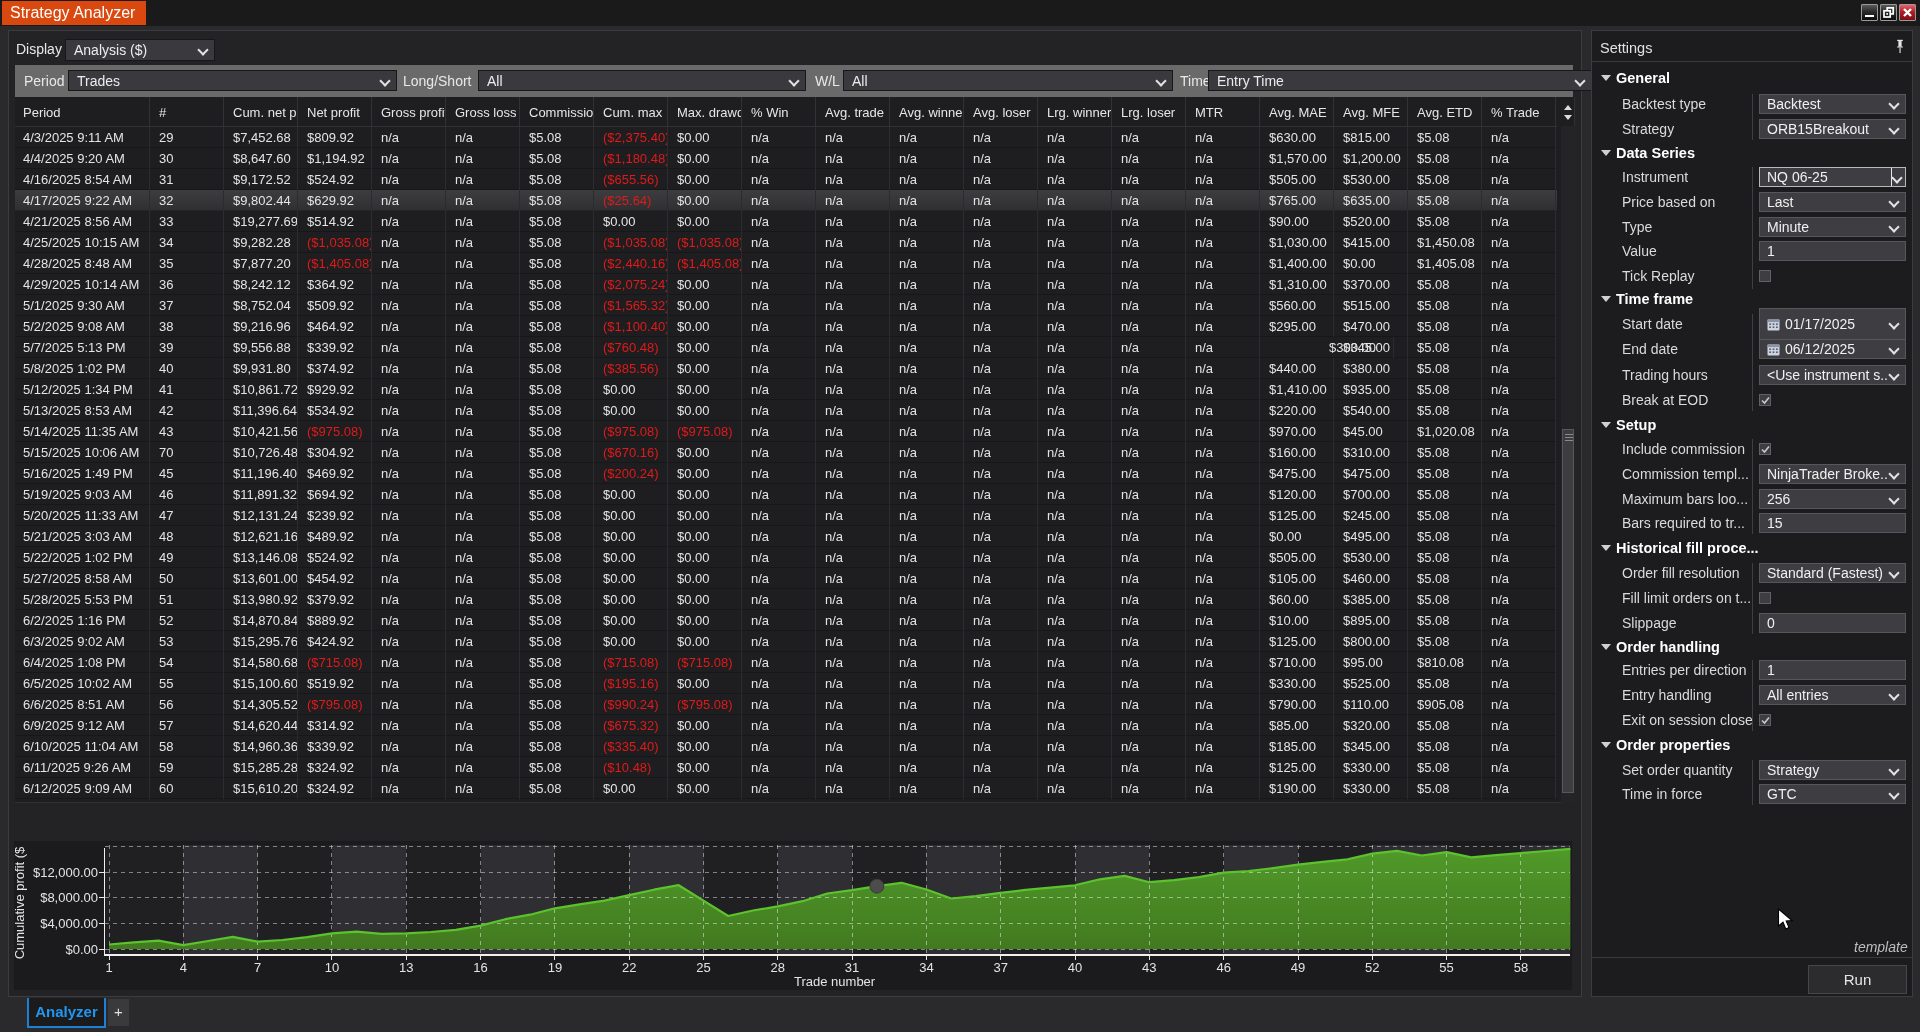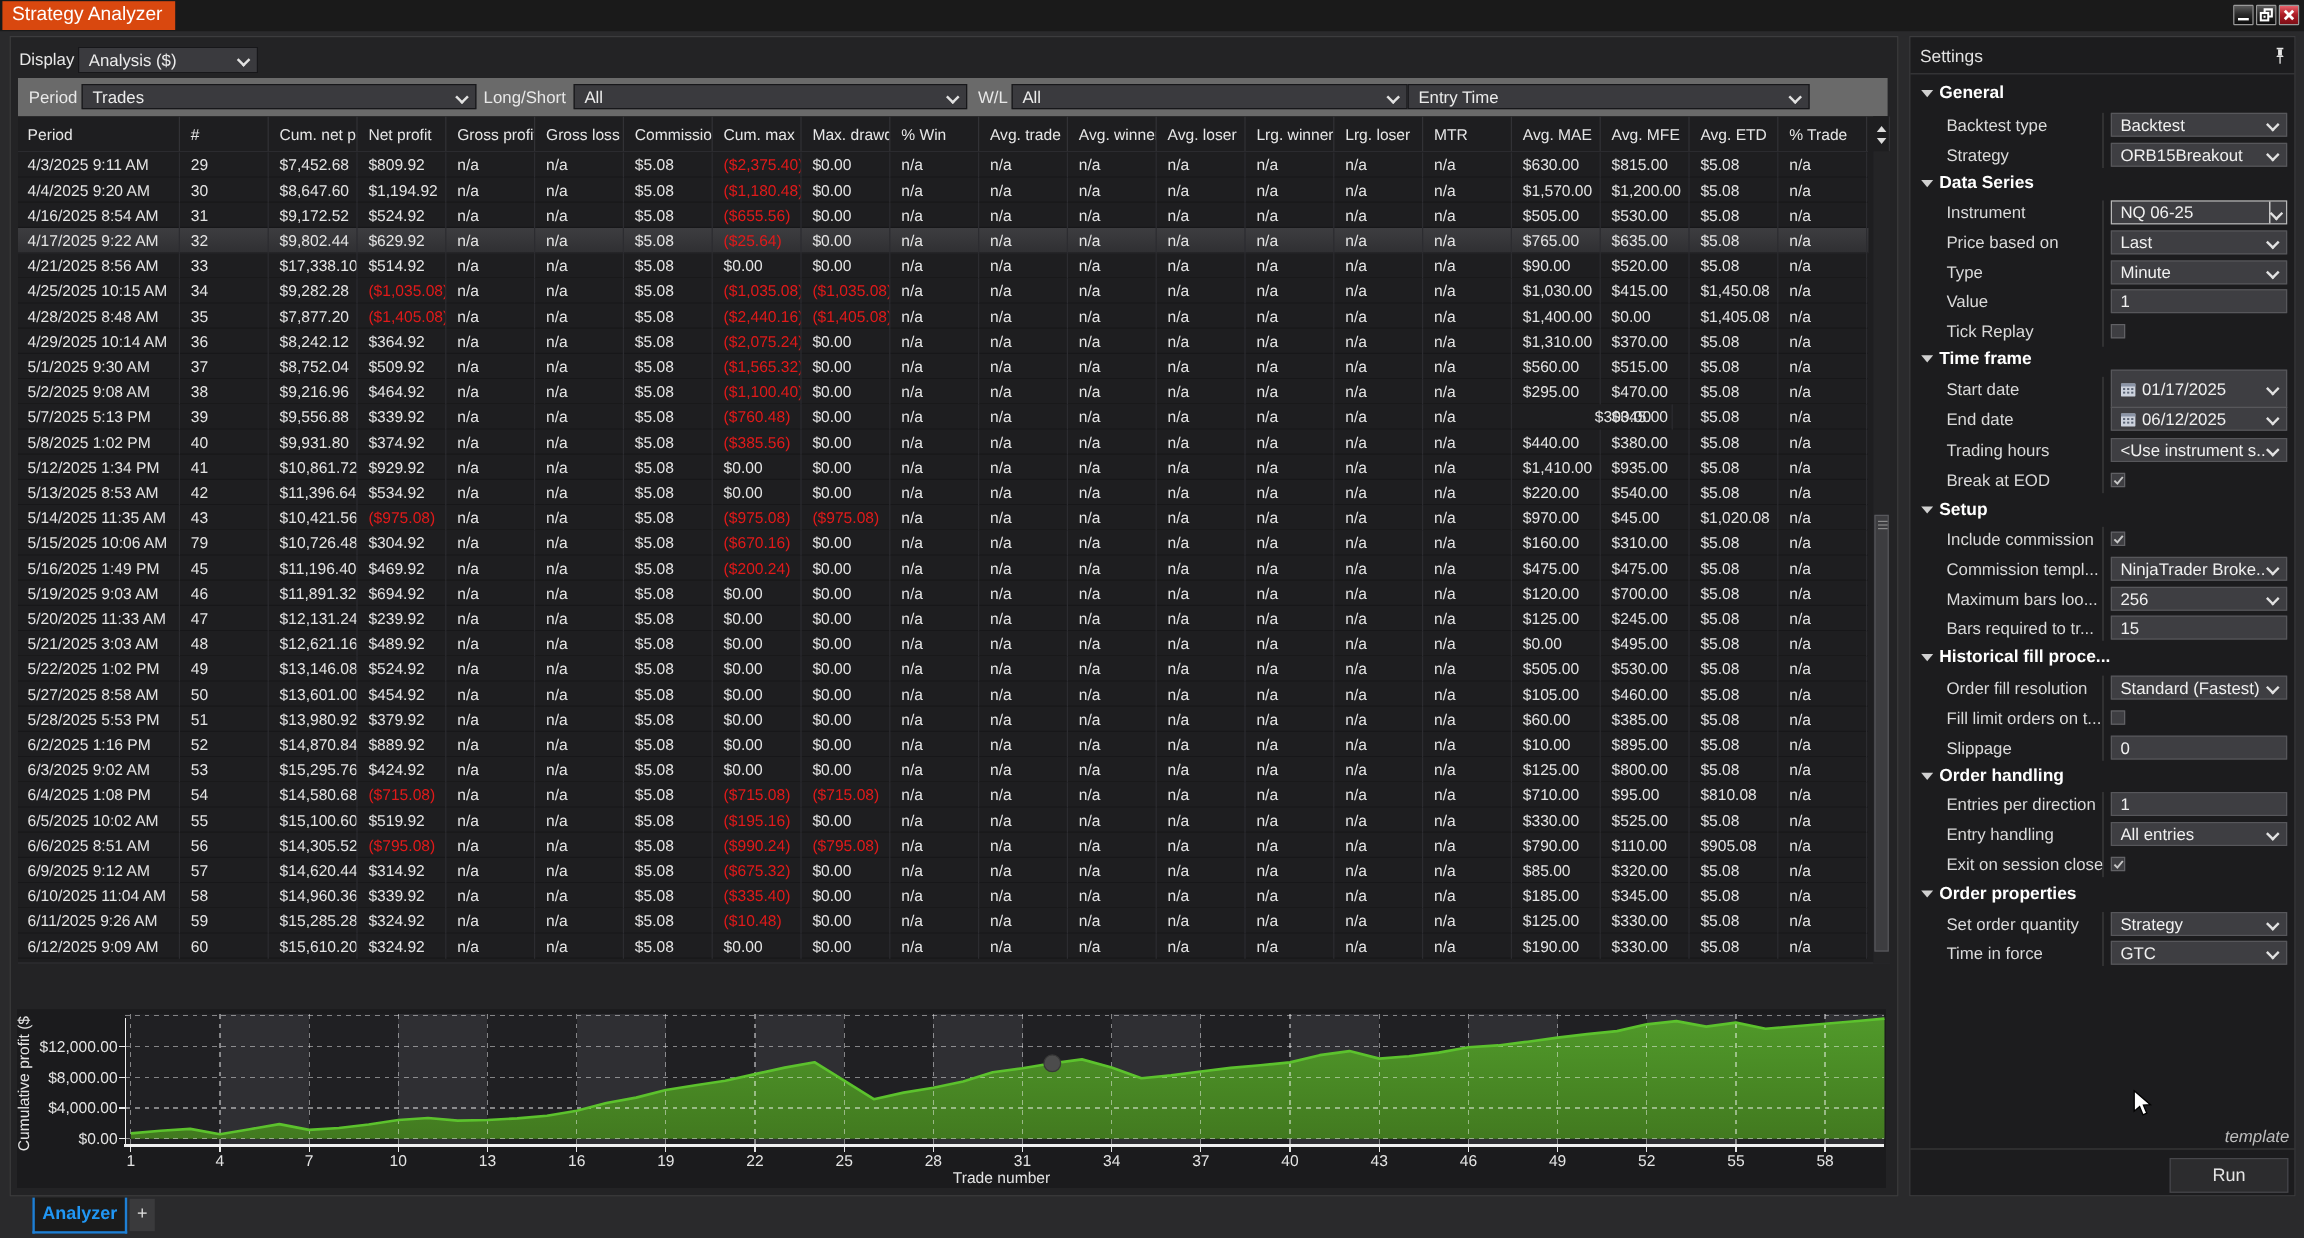"Entry Time" div.ddbox { left: 1158px -> 1193px; width: 335px -> 384px }
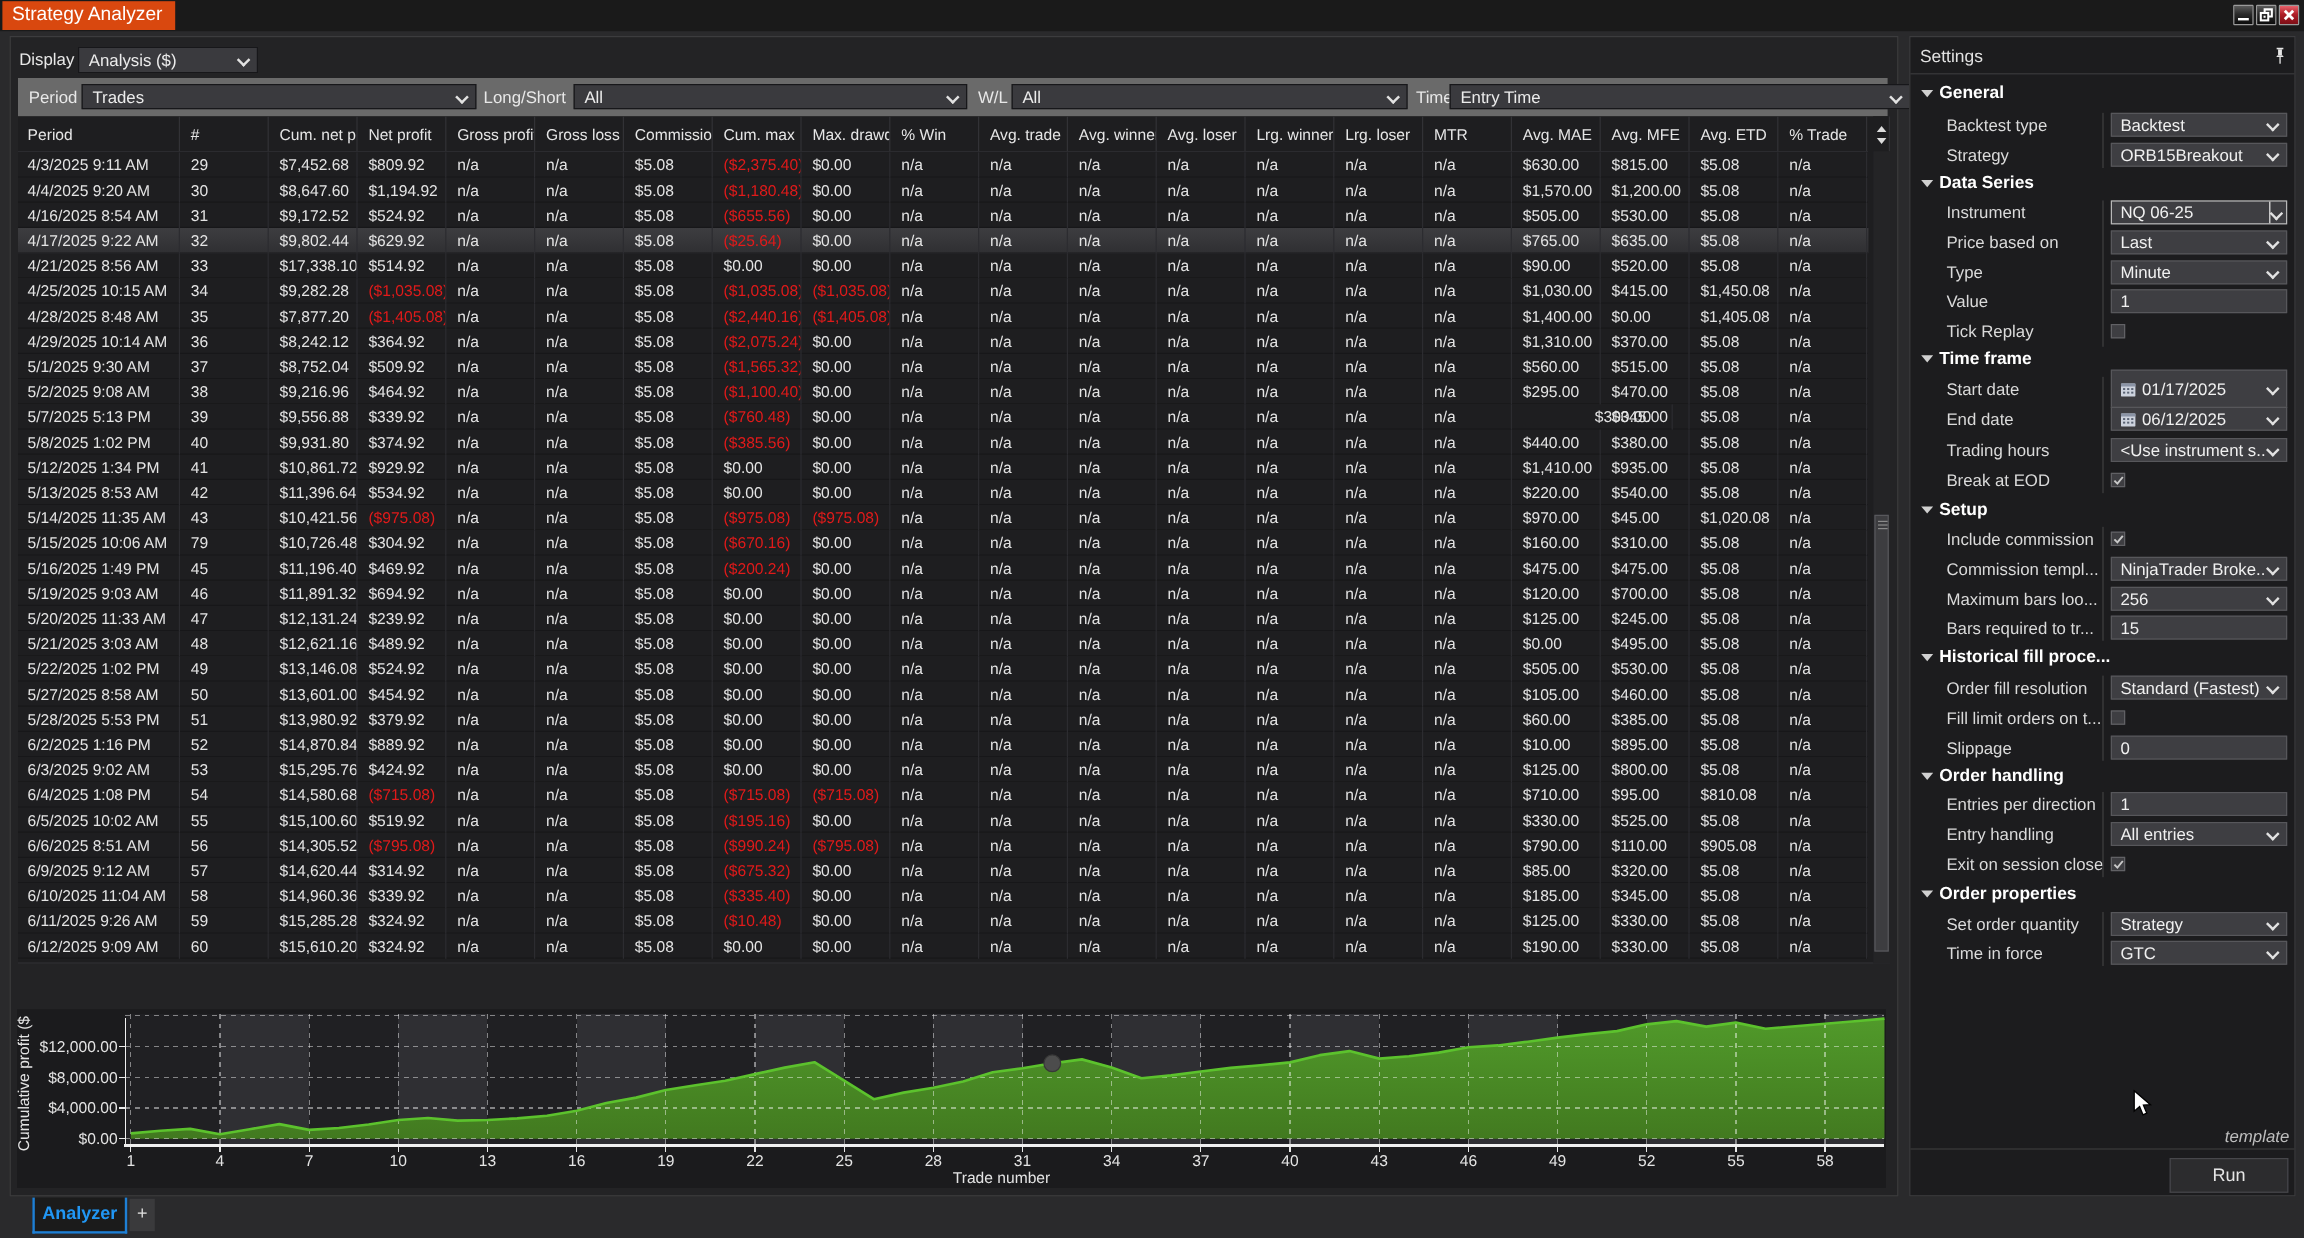"$17,338.10" div.rc { text: $17,338.10 -> $19,277.69 }
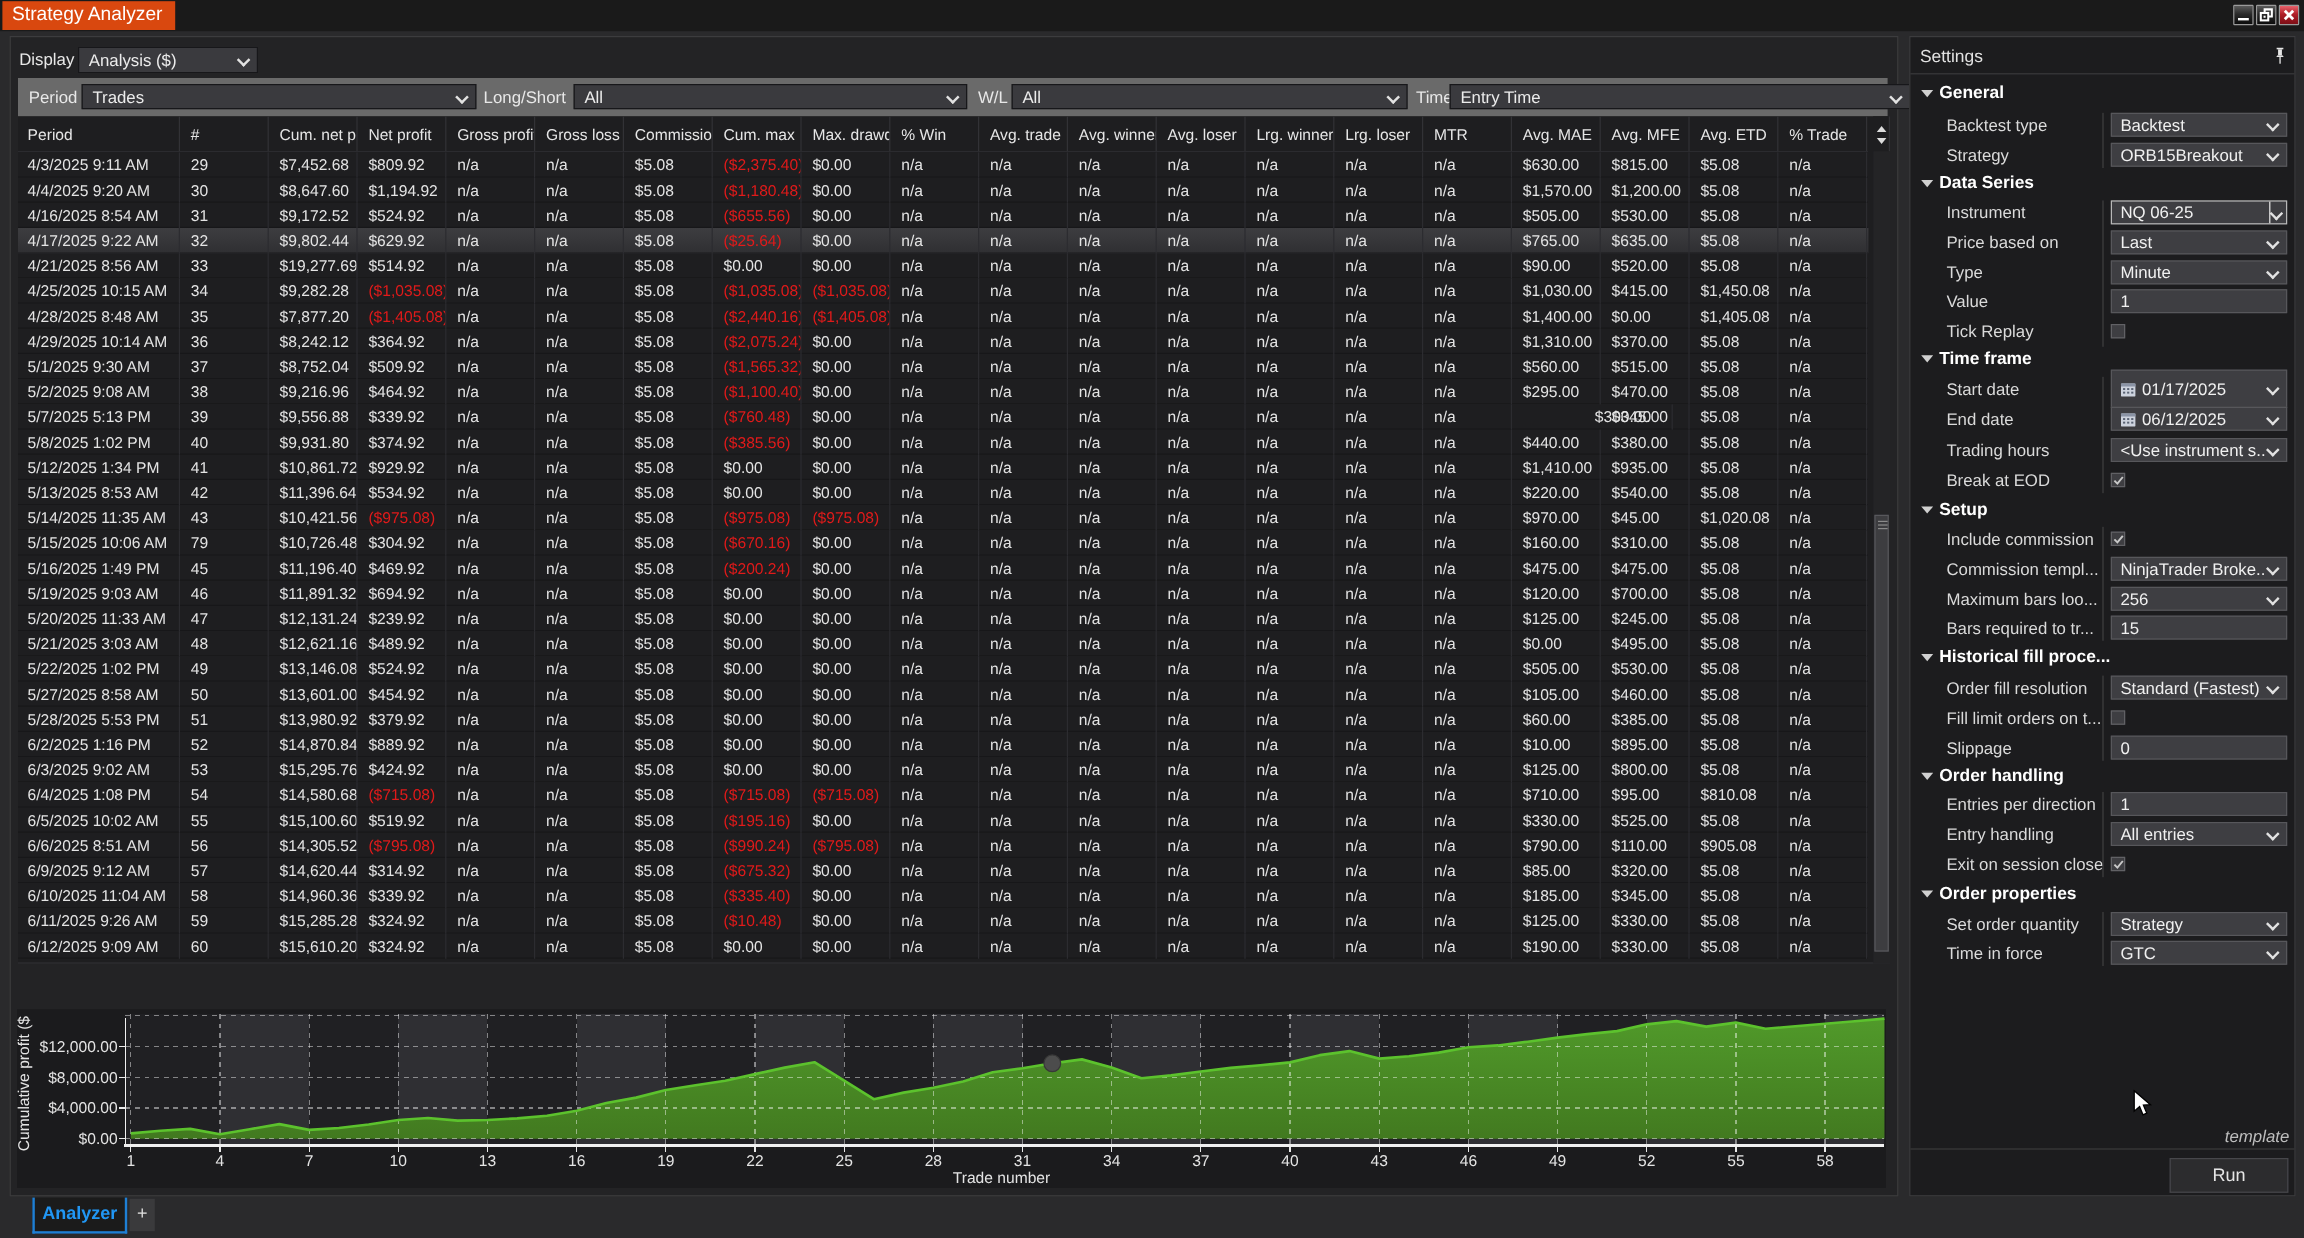"79" div.rc { text: 79 -> 70 }
